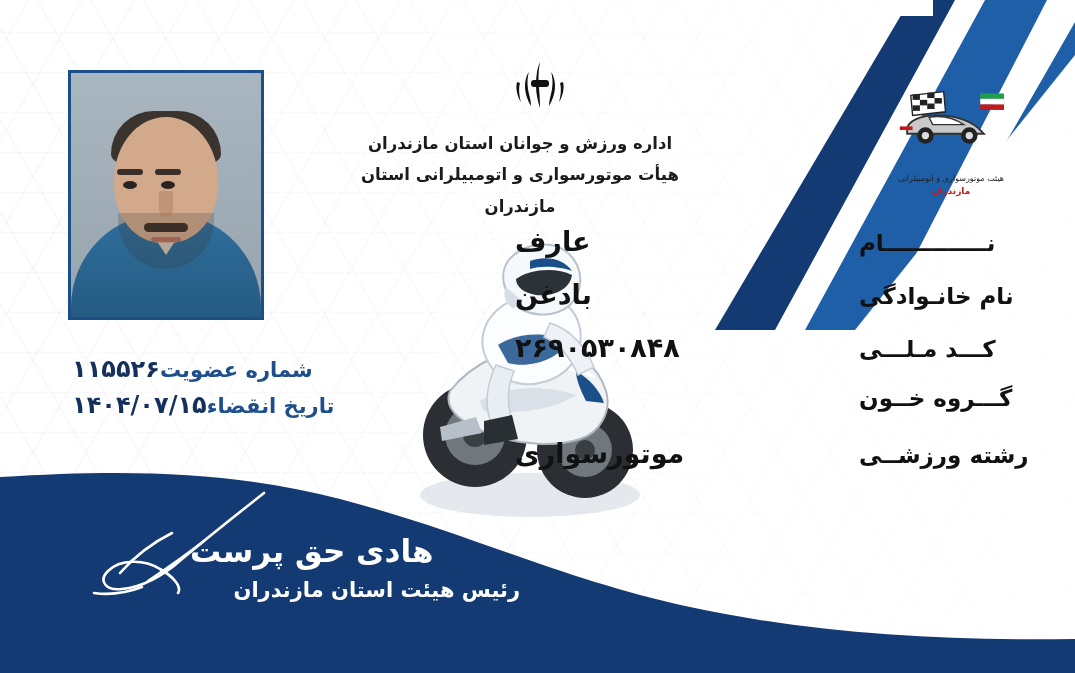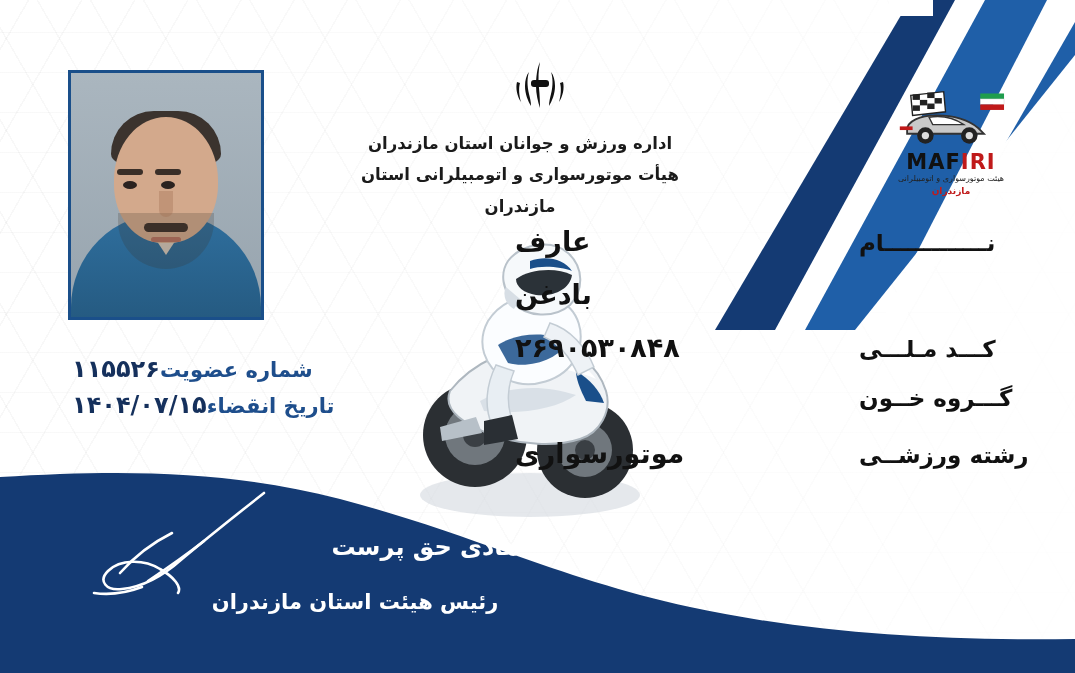"MAFIRI" div.fed-name { html: <div> <span>MAF</span><span>IRI</span> </div> -> none }
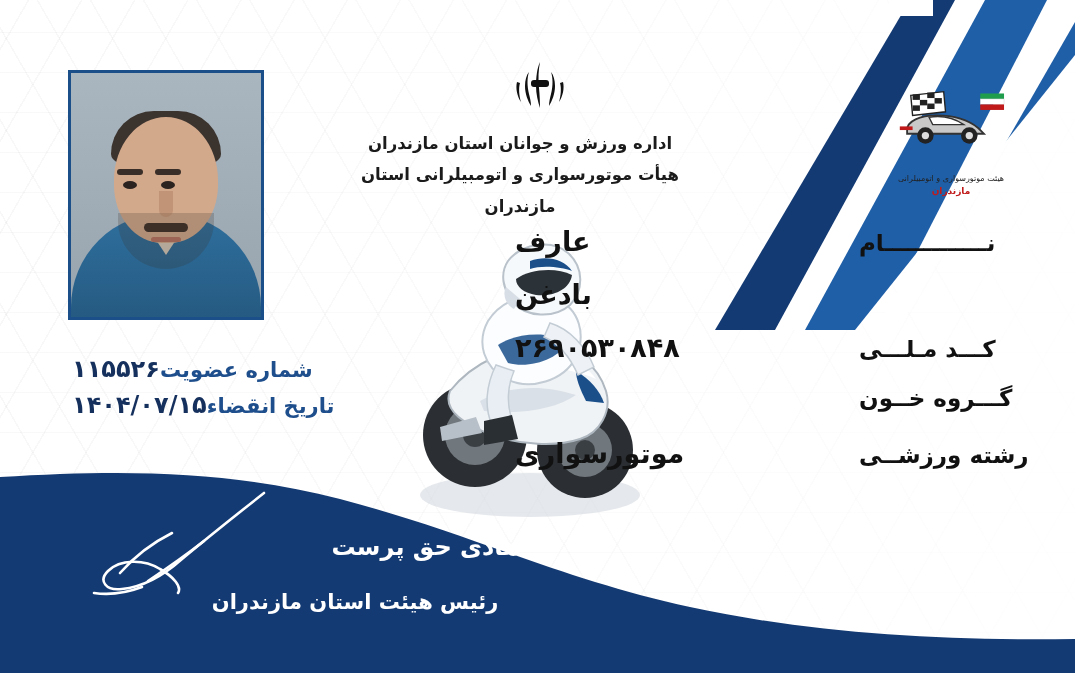"نام خانـوادگی" div.field-label { html: none -> <div>نام خانـوادگی</div> }
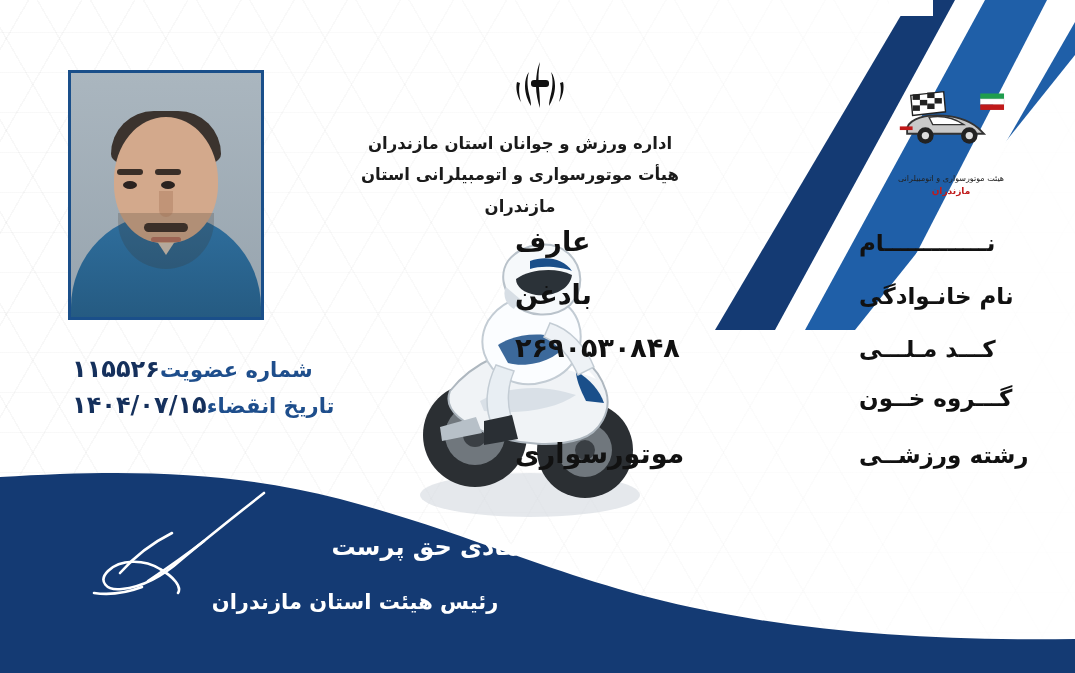"هادی حق پرست" .sig-name { font-size: 24px -> 31px; text-align: right -> left }
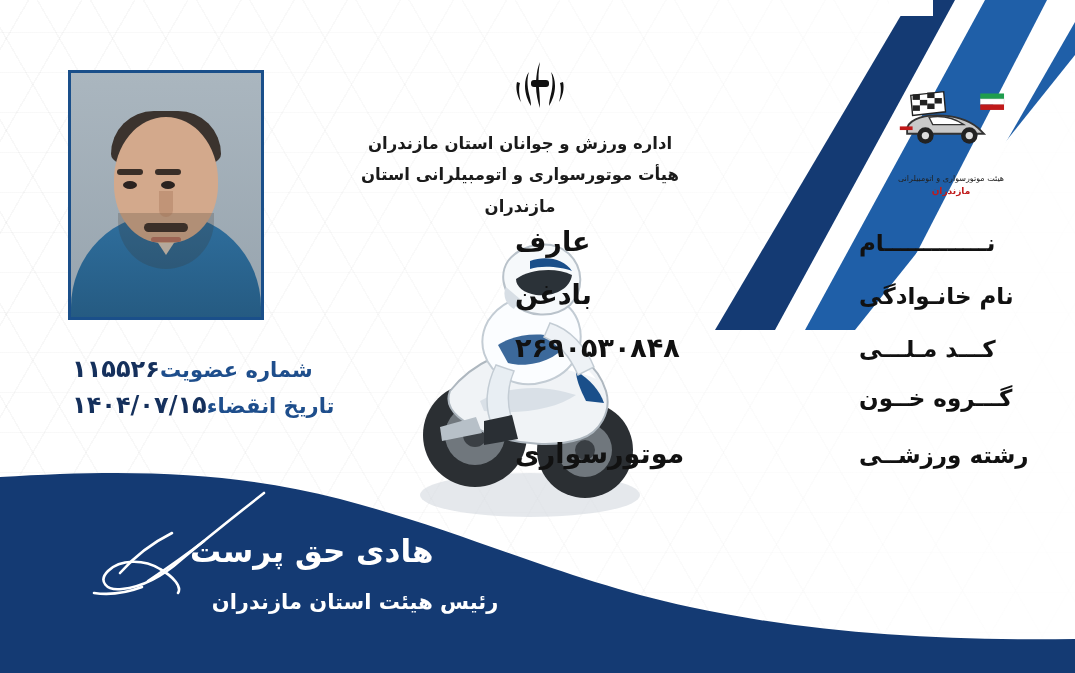"رئیس هیئت استان مازندران" .sig-title { text-align: center -> right; top: 590px -> 578px }
